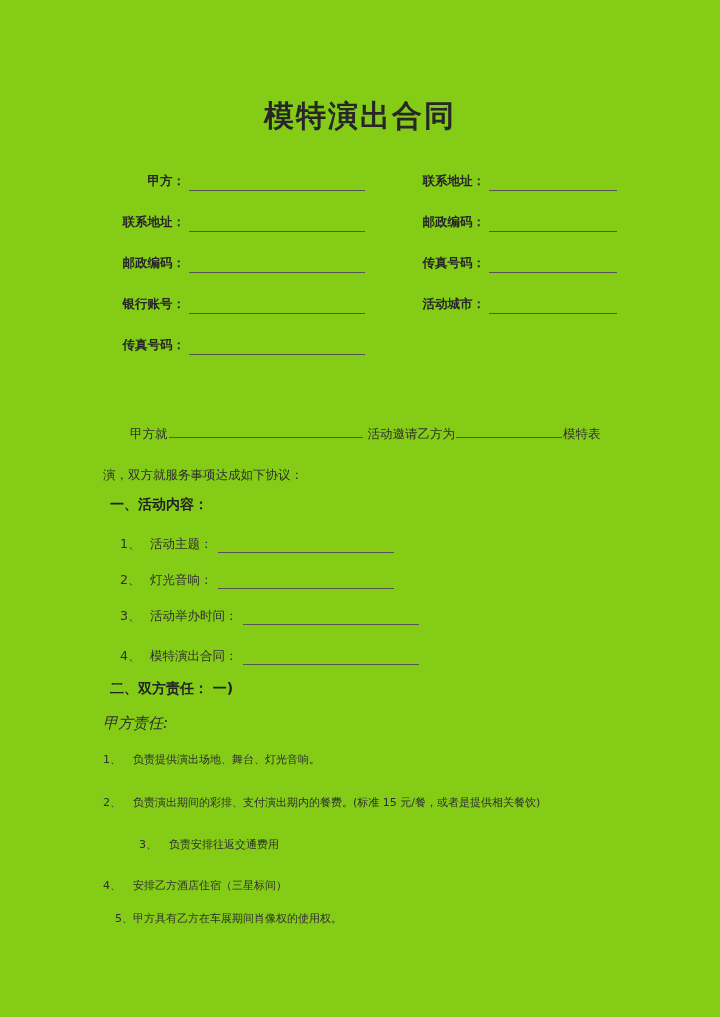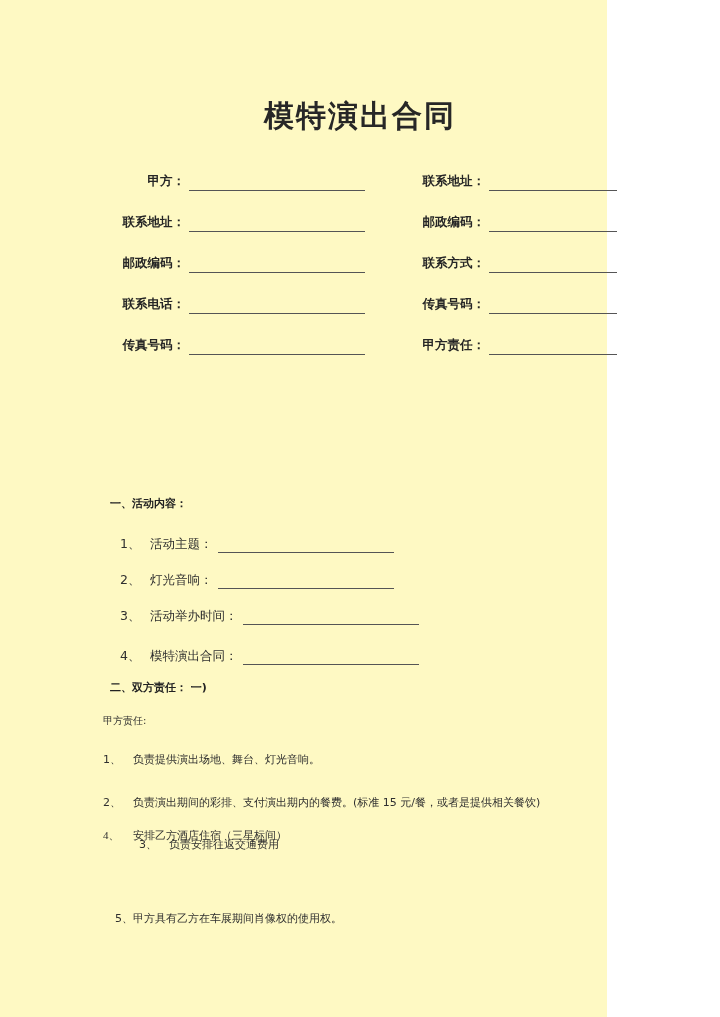"模特演出合同" .page { background: #fef9c3 -> #84cc16; width: 607px -> 720px }
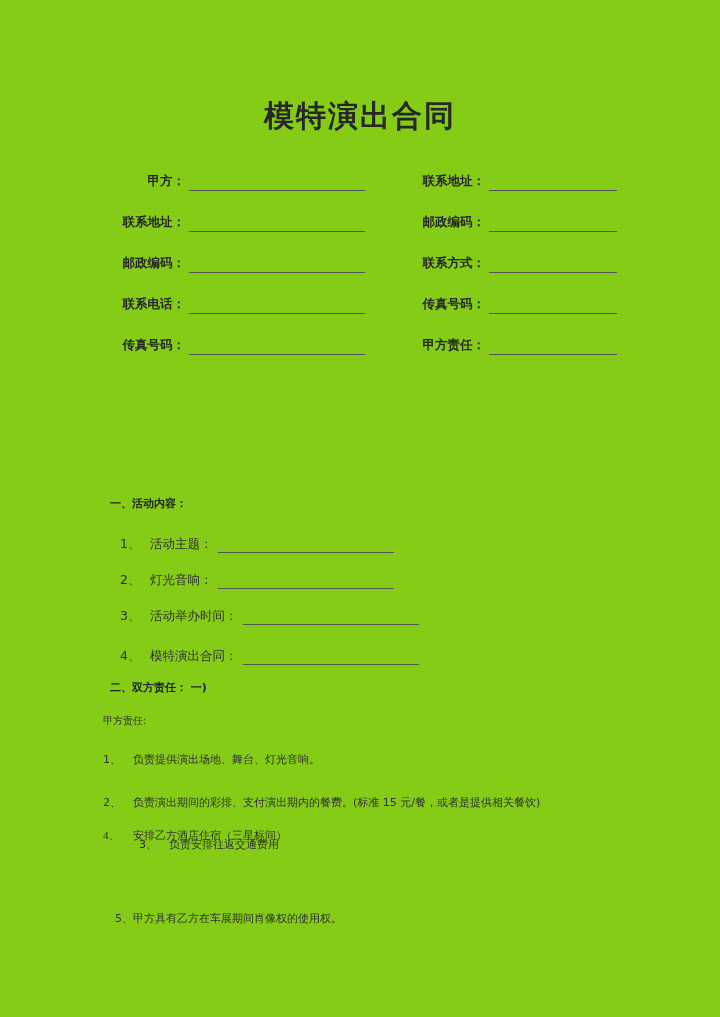"联系方式：" div.frow { html: <div> <span>联系方式：</span> <span></span> </div> -> none }
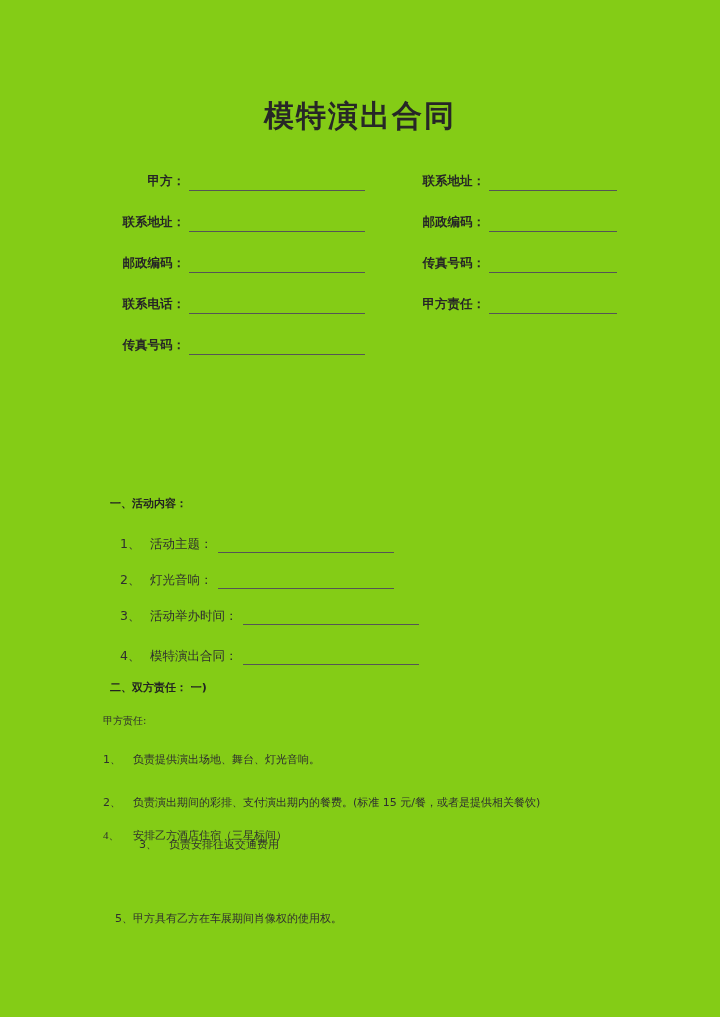"联系电话：" span.flabel { text: 联系电话 -> 银行账号 }
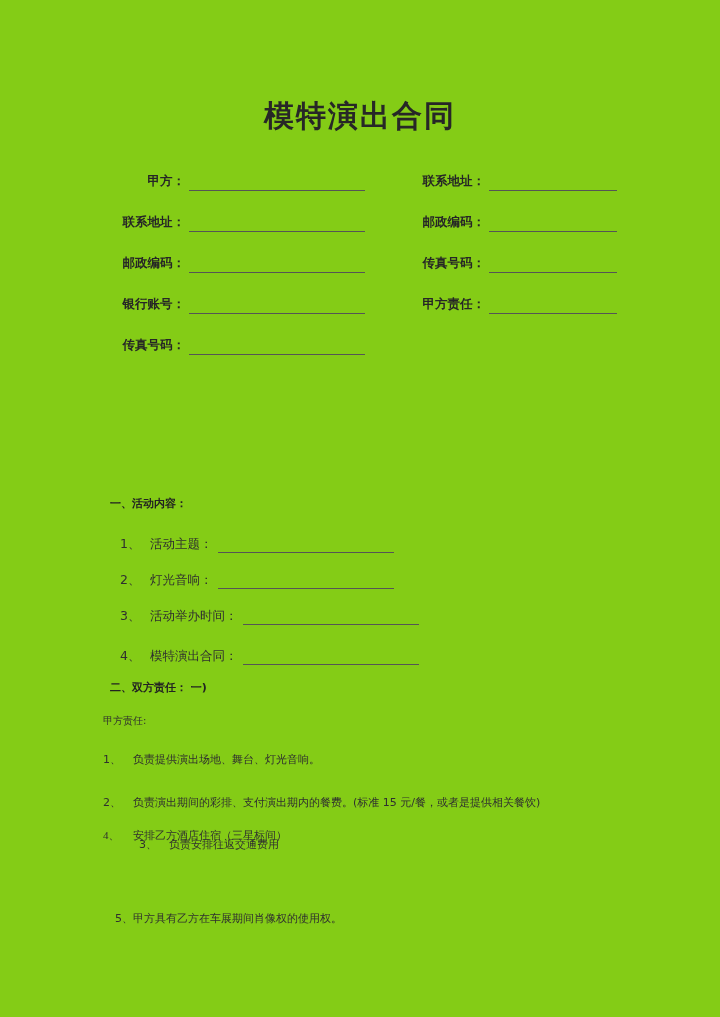"甲方责任：" span.flabel { text: 甲方责任 -> 活动城市 }
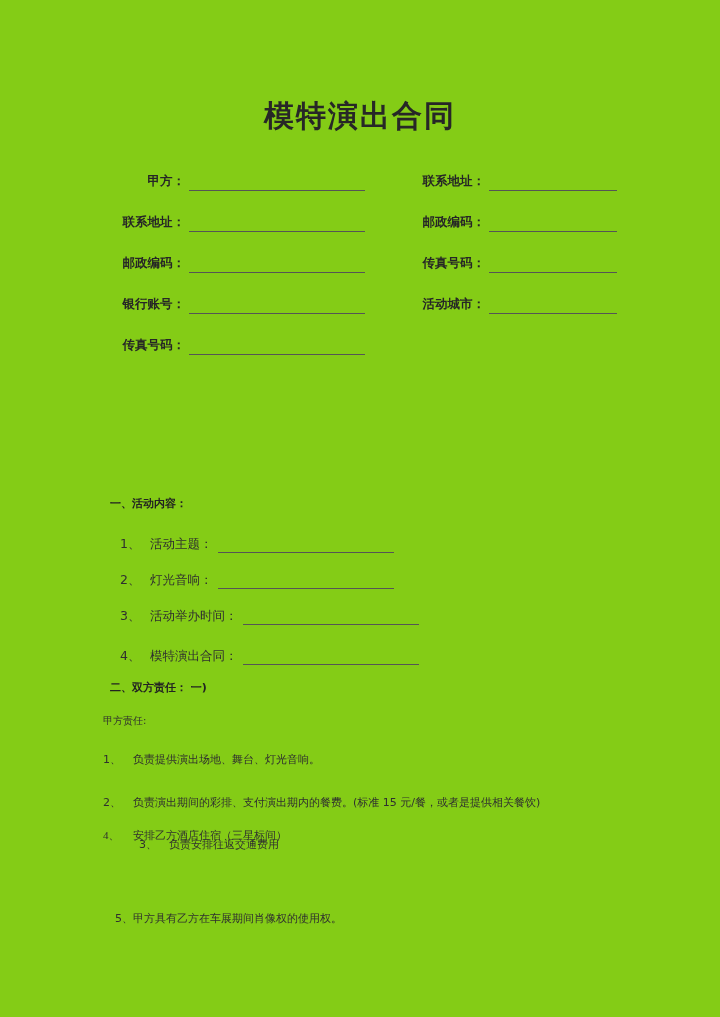"甲方就 活动邀请乙方为 模特表" div.intro { html: none -> <div> <span></span><span>甲方就</span><span></span> <span>活动邀请乙方为</span><span></span><span>模特表</span><br><span>演，双方就服务事项达成如下协议：</span> </div> }
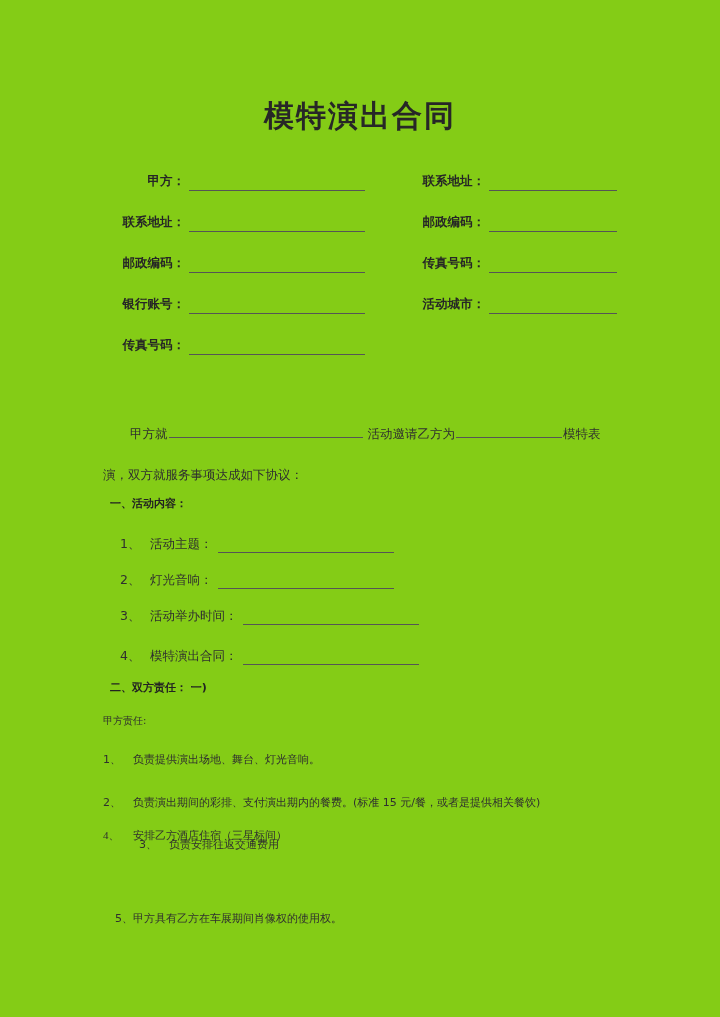"一、活动内容：" .sec-head { font-size: 11px -> 14px }
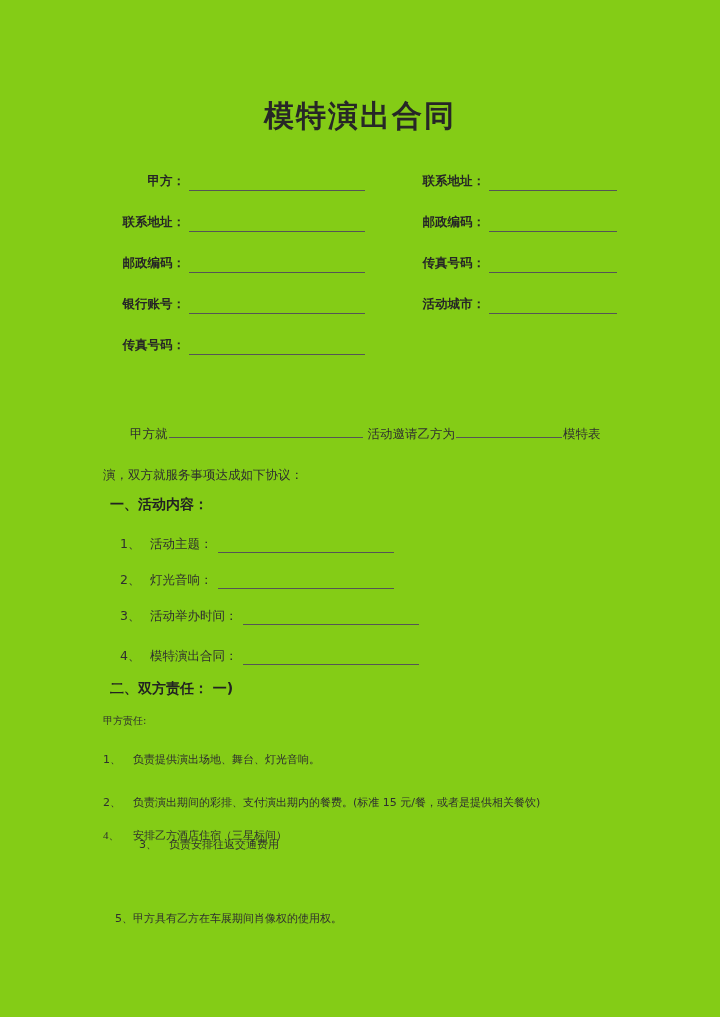"甲方责任:" .plain { font-size: 10px -> 15px; font-style: none -> italic }
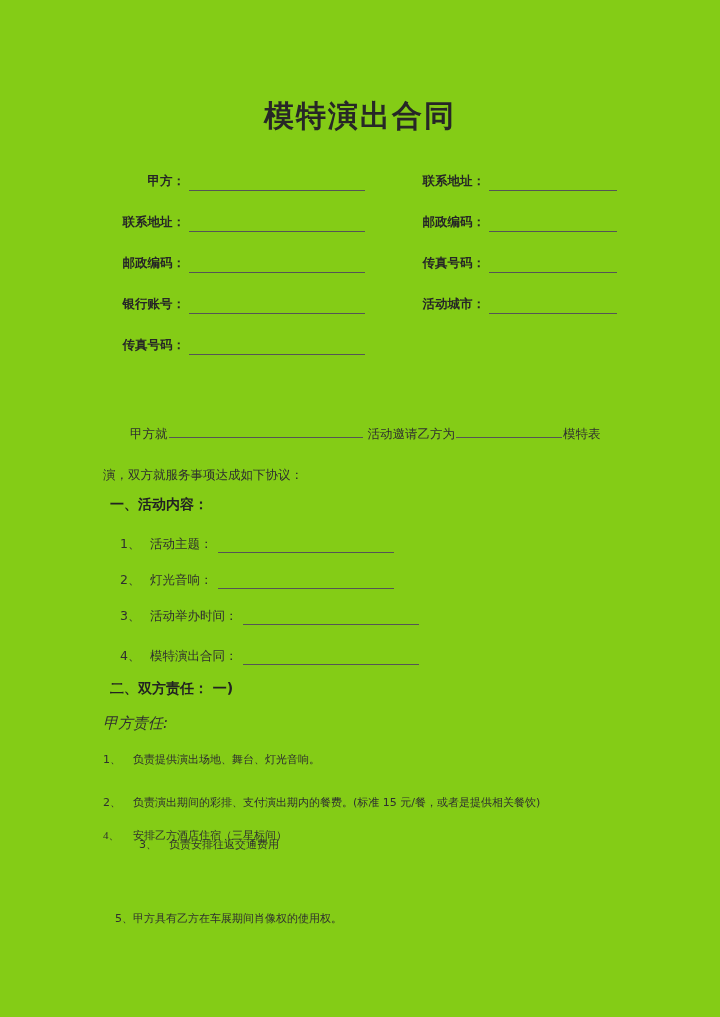"4、 安排乙方酒店住宿（三星标间）" .r4 { font-family: Liberation Serif, serif -> none; top: 828px -> 878px }
